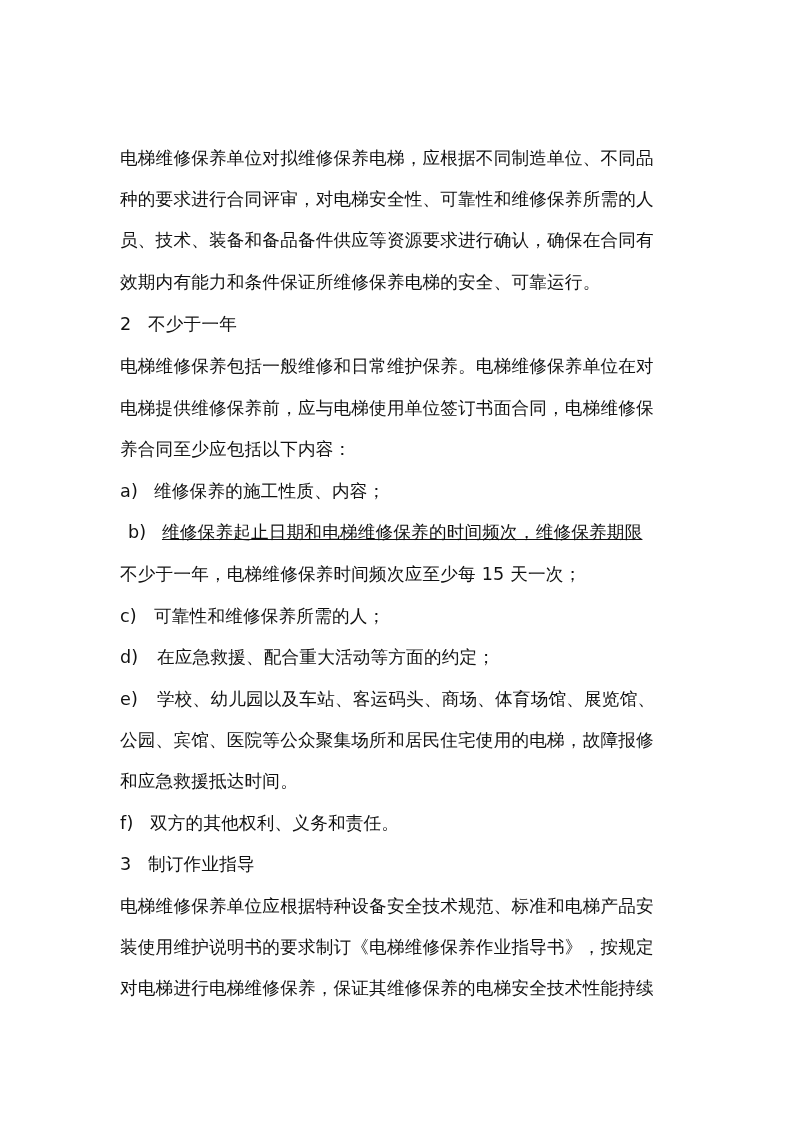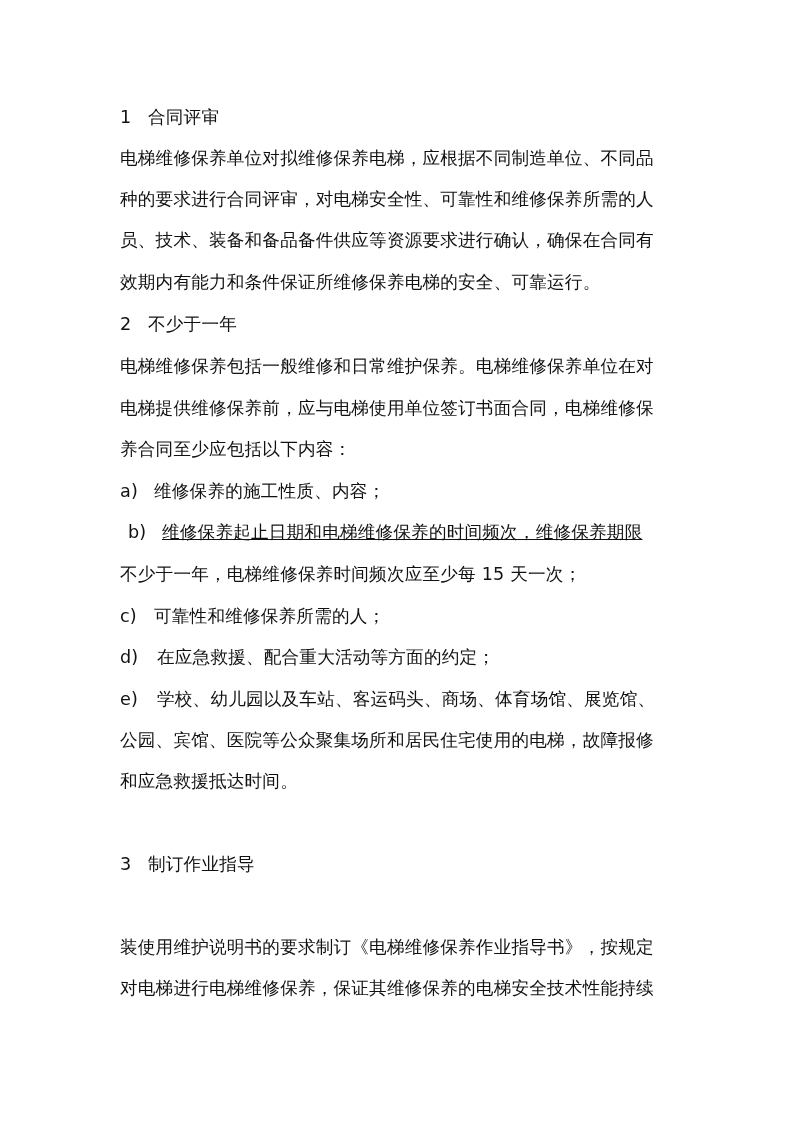"1 合同评审" div.line { html: <div> <span>1</span><span>合同评审</span> </div> -> none }
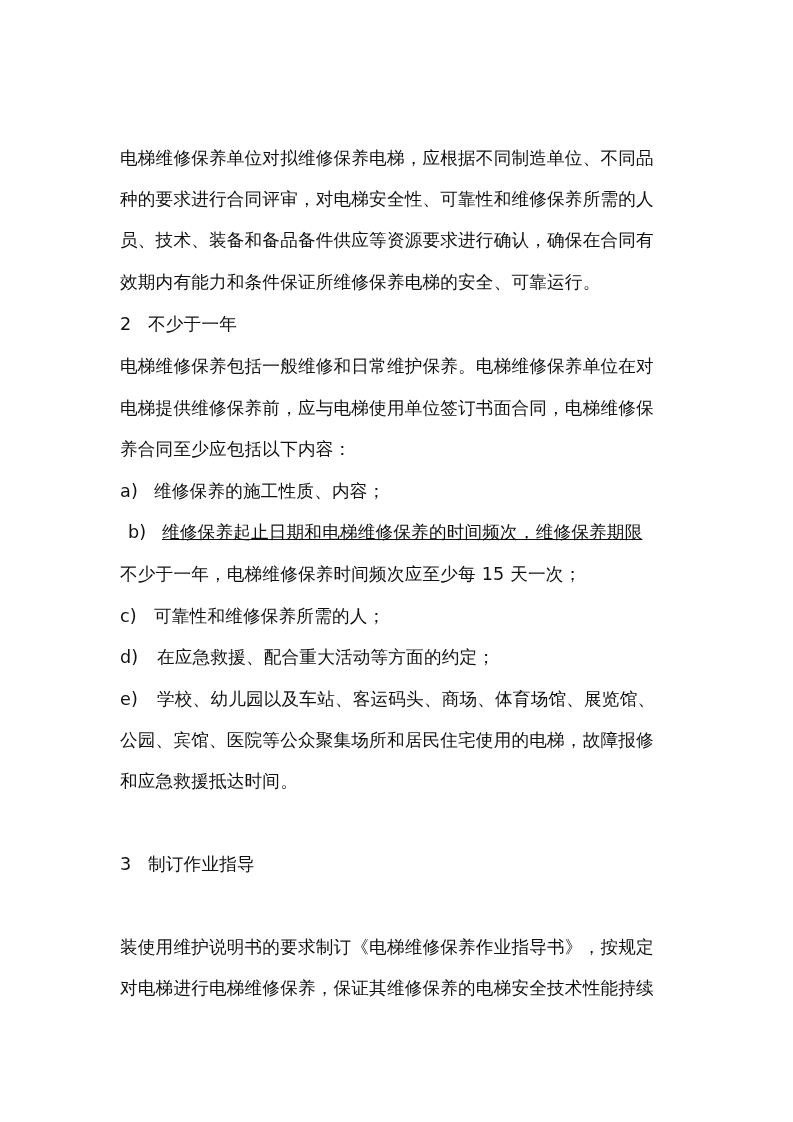"f) 双方的其他权利、义务和责任。" div.line { html: none -> <div> <span>f)</span><span>双方的其他权利、义务和责任。</span> </div> }
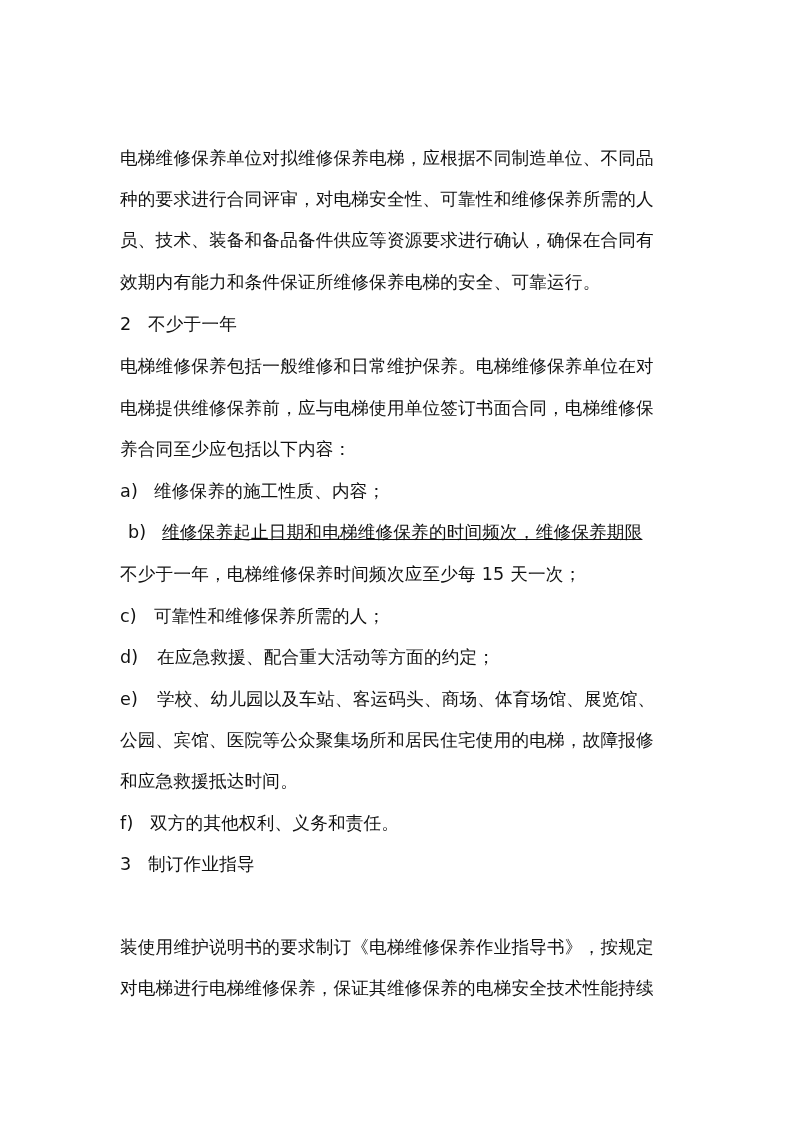"电梯维修保养单位应根据特种设备安全技术规范、标准和电梯产品安" div.line { html: none -> <div>电梯维修保养单位应根据特种设备安全技术规范、标准和电梯产品安</div> }
